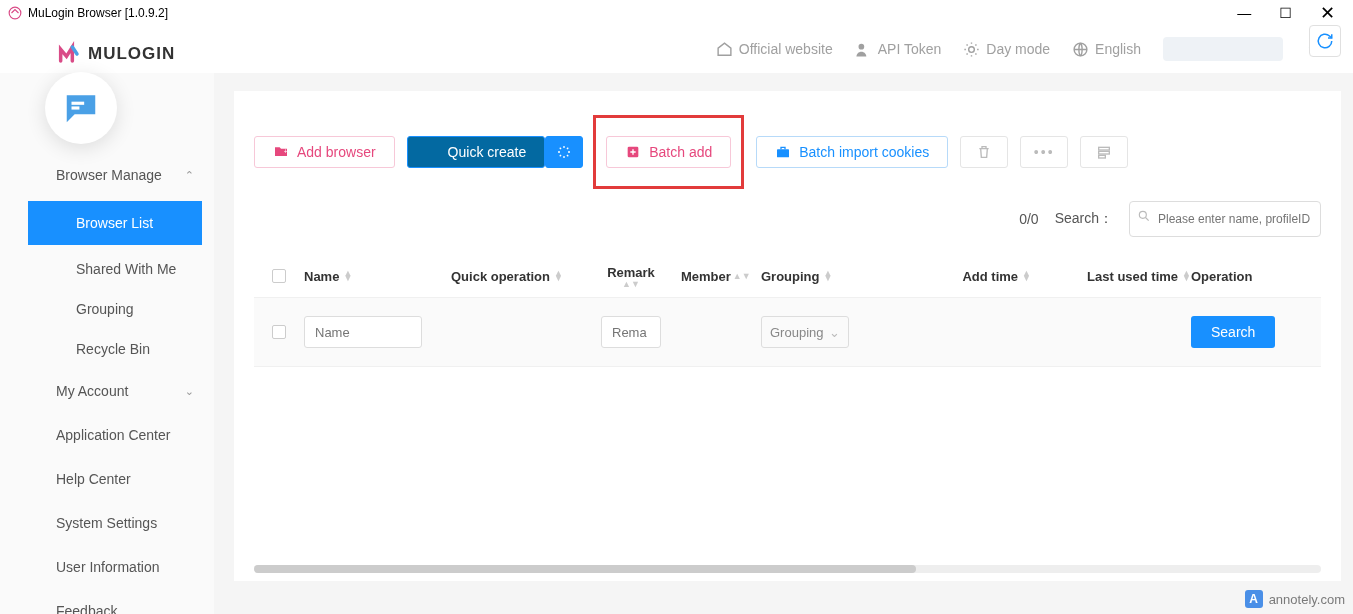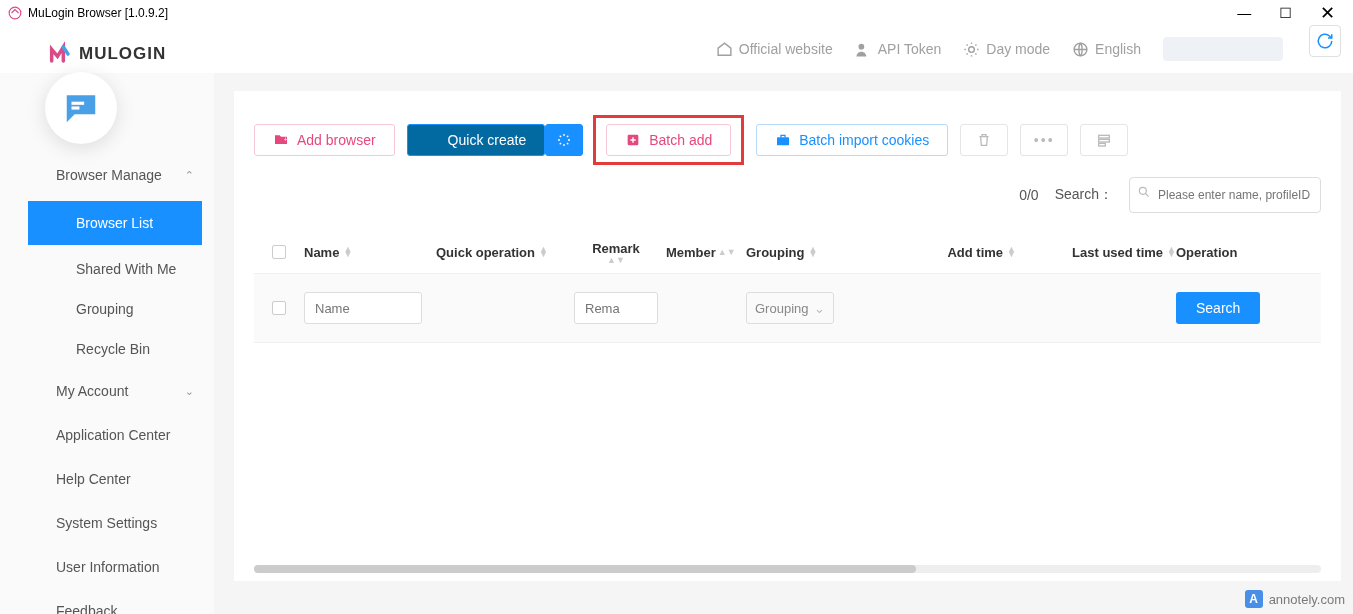"MULOGIN" .logo-area { left: 47px -> 56px }
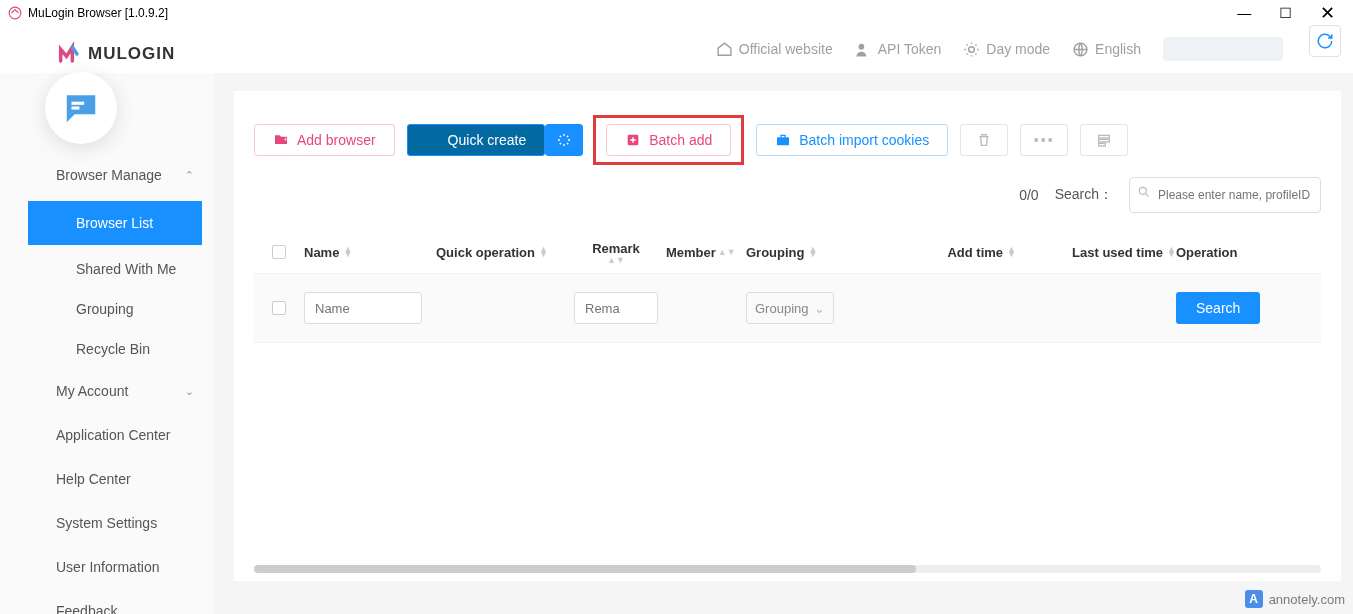"Batch add" .highlight-box { padding: 6px 10px -> 18px 10px }
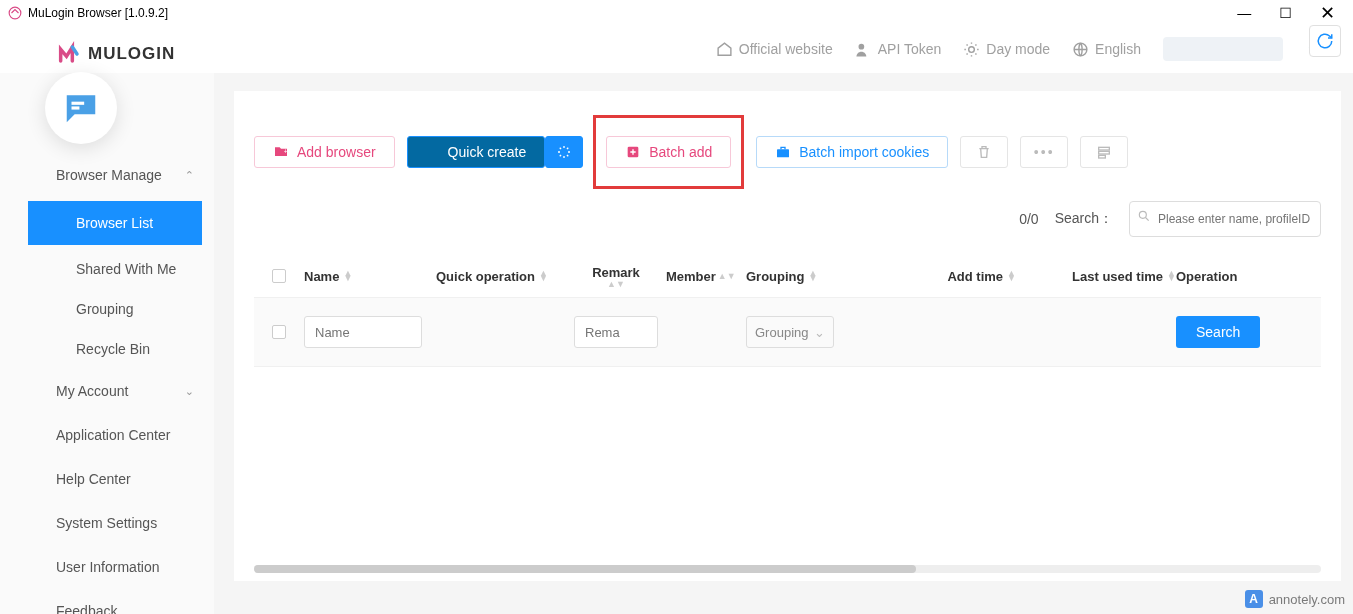"Name" .col-name { width: 132px -> 147px }
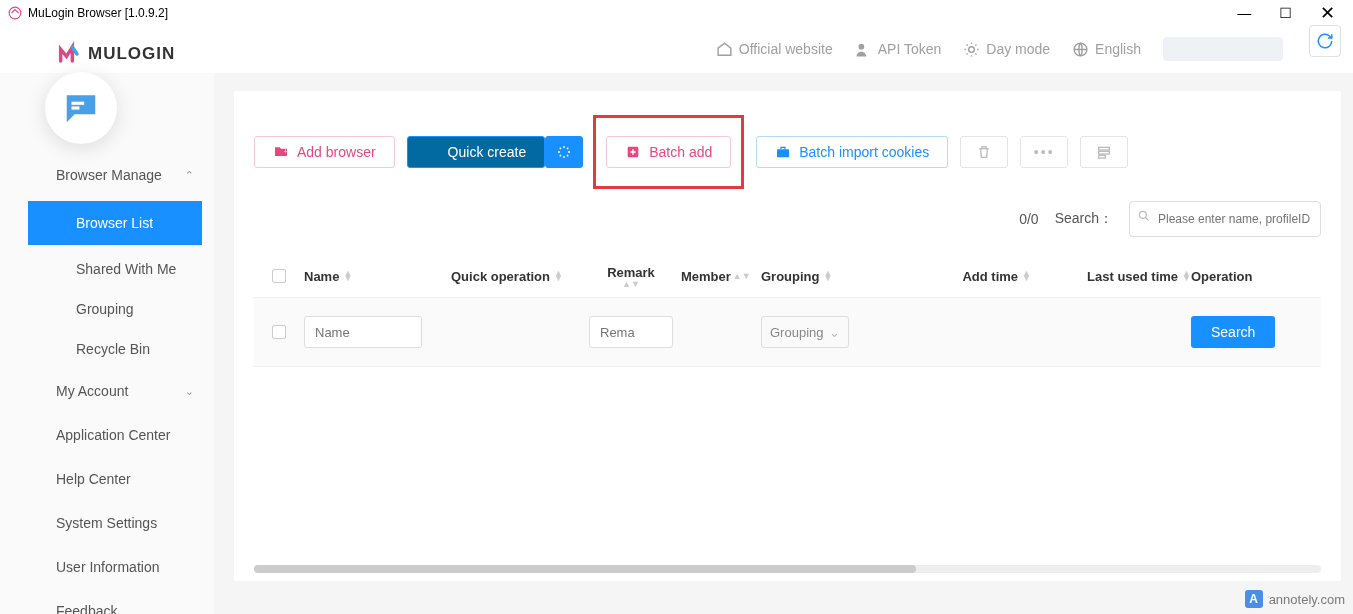"Rema" .trow .col-remark input { width: 84px -> 60px }
